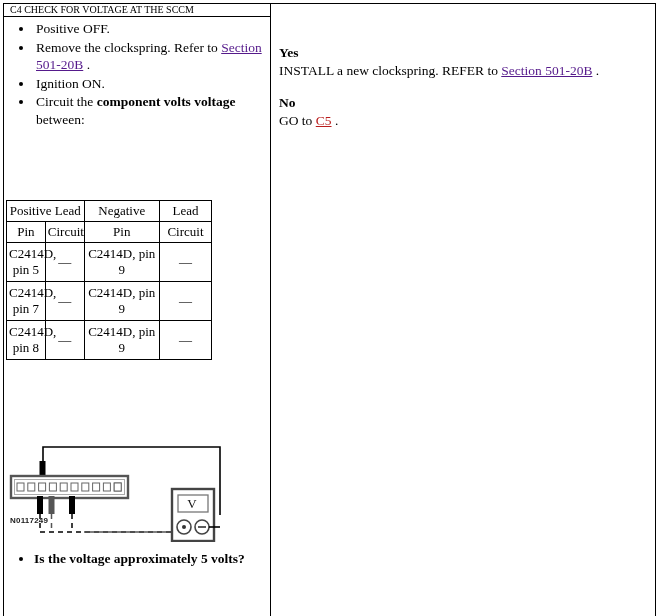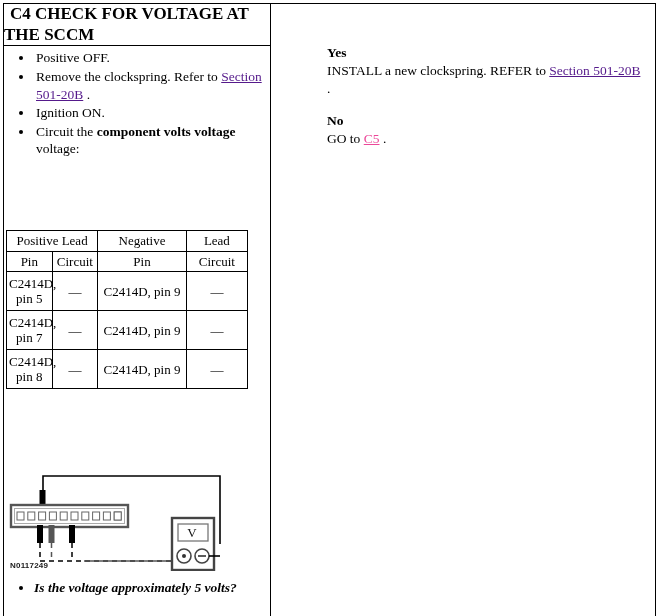"C4 CHECK FOR VOLTAGE AT" .step-header { font-size: 17px -> 10px; font-weight: bold -> normal }
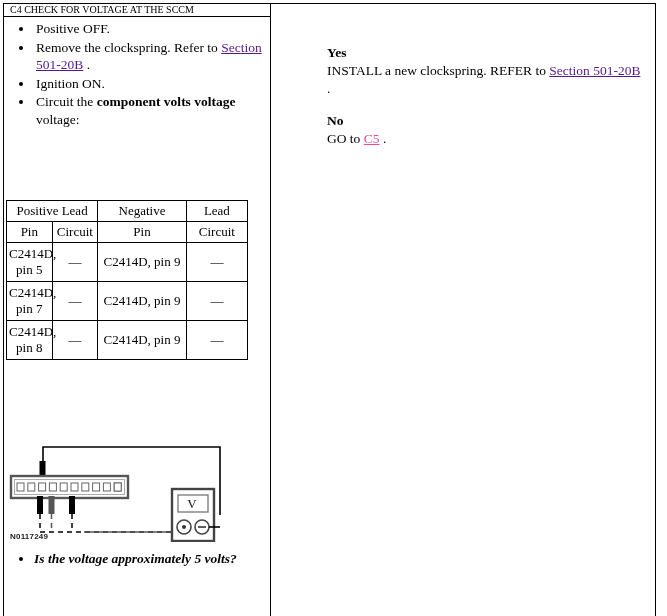"Yes" .right-body { margin-left: 48px -> none }
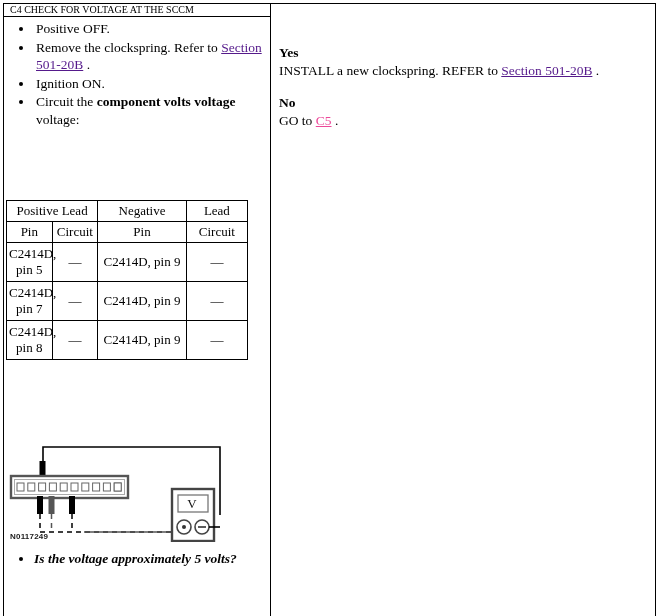"voltage:" span { text: voltage -> between }
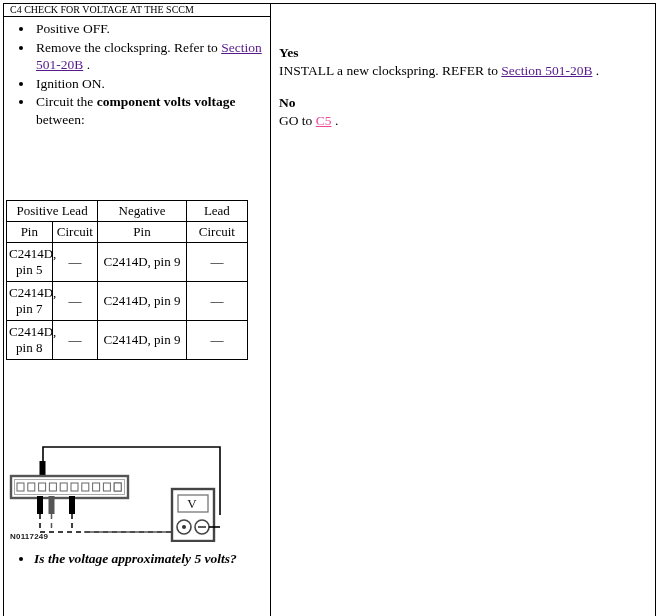"C5" a.lnk { color: #ec4899 -> #b91c1c }
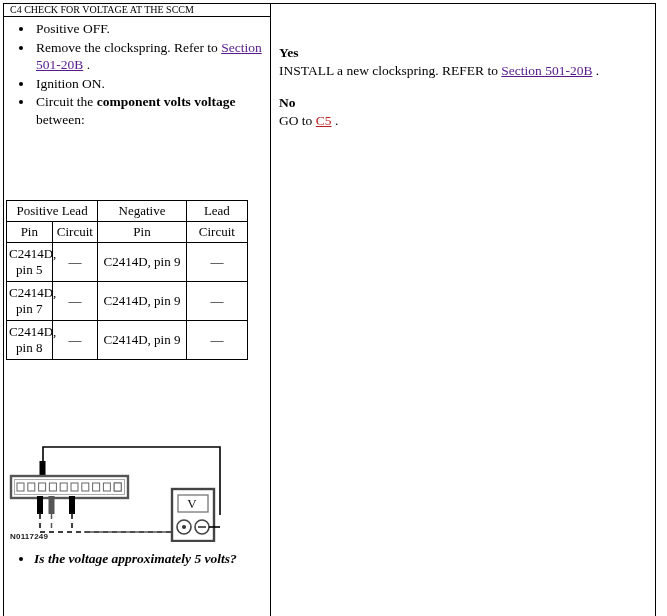"Positive Lead" table.pin-table { width: 242px -> 206px }
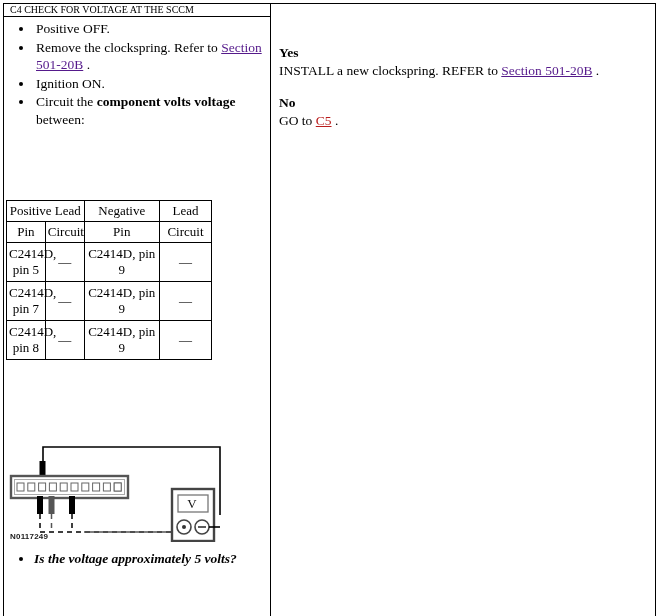"N0117249" .diagram-id { top: 100px -> 84px }
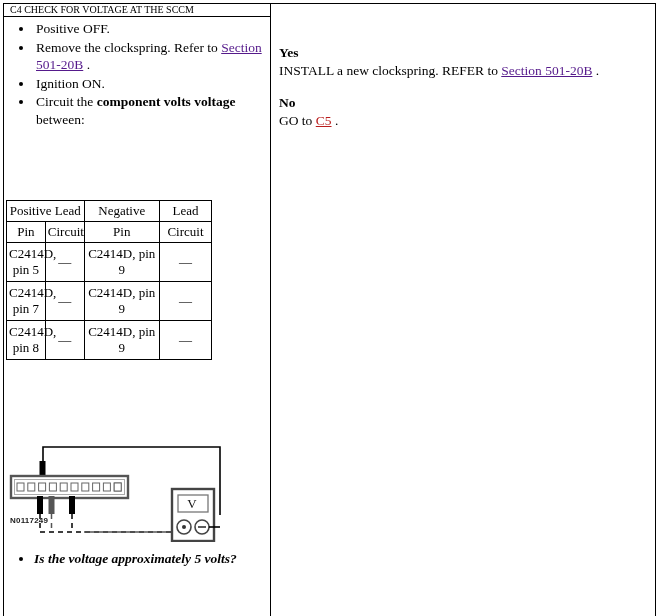"Is the voltage approximately 5" ul.question li { font-style: italic -> none }
